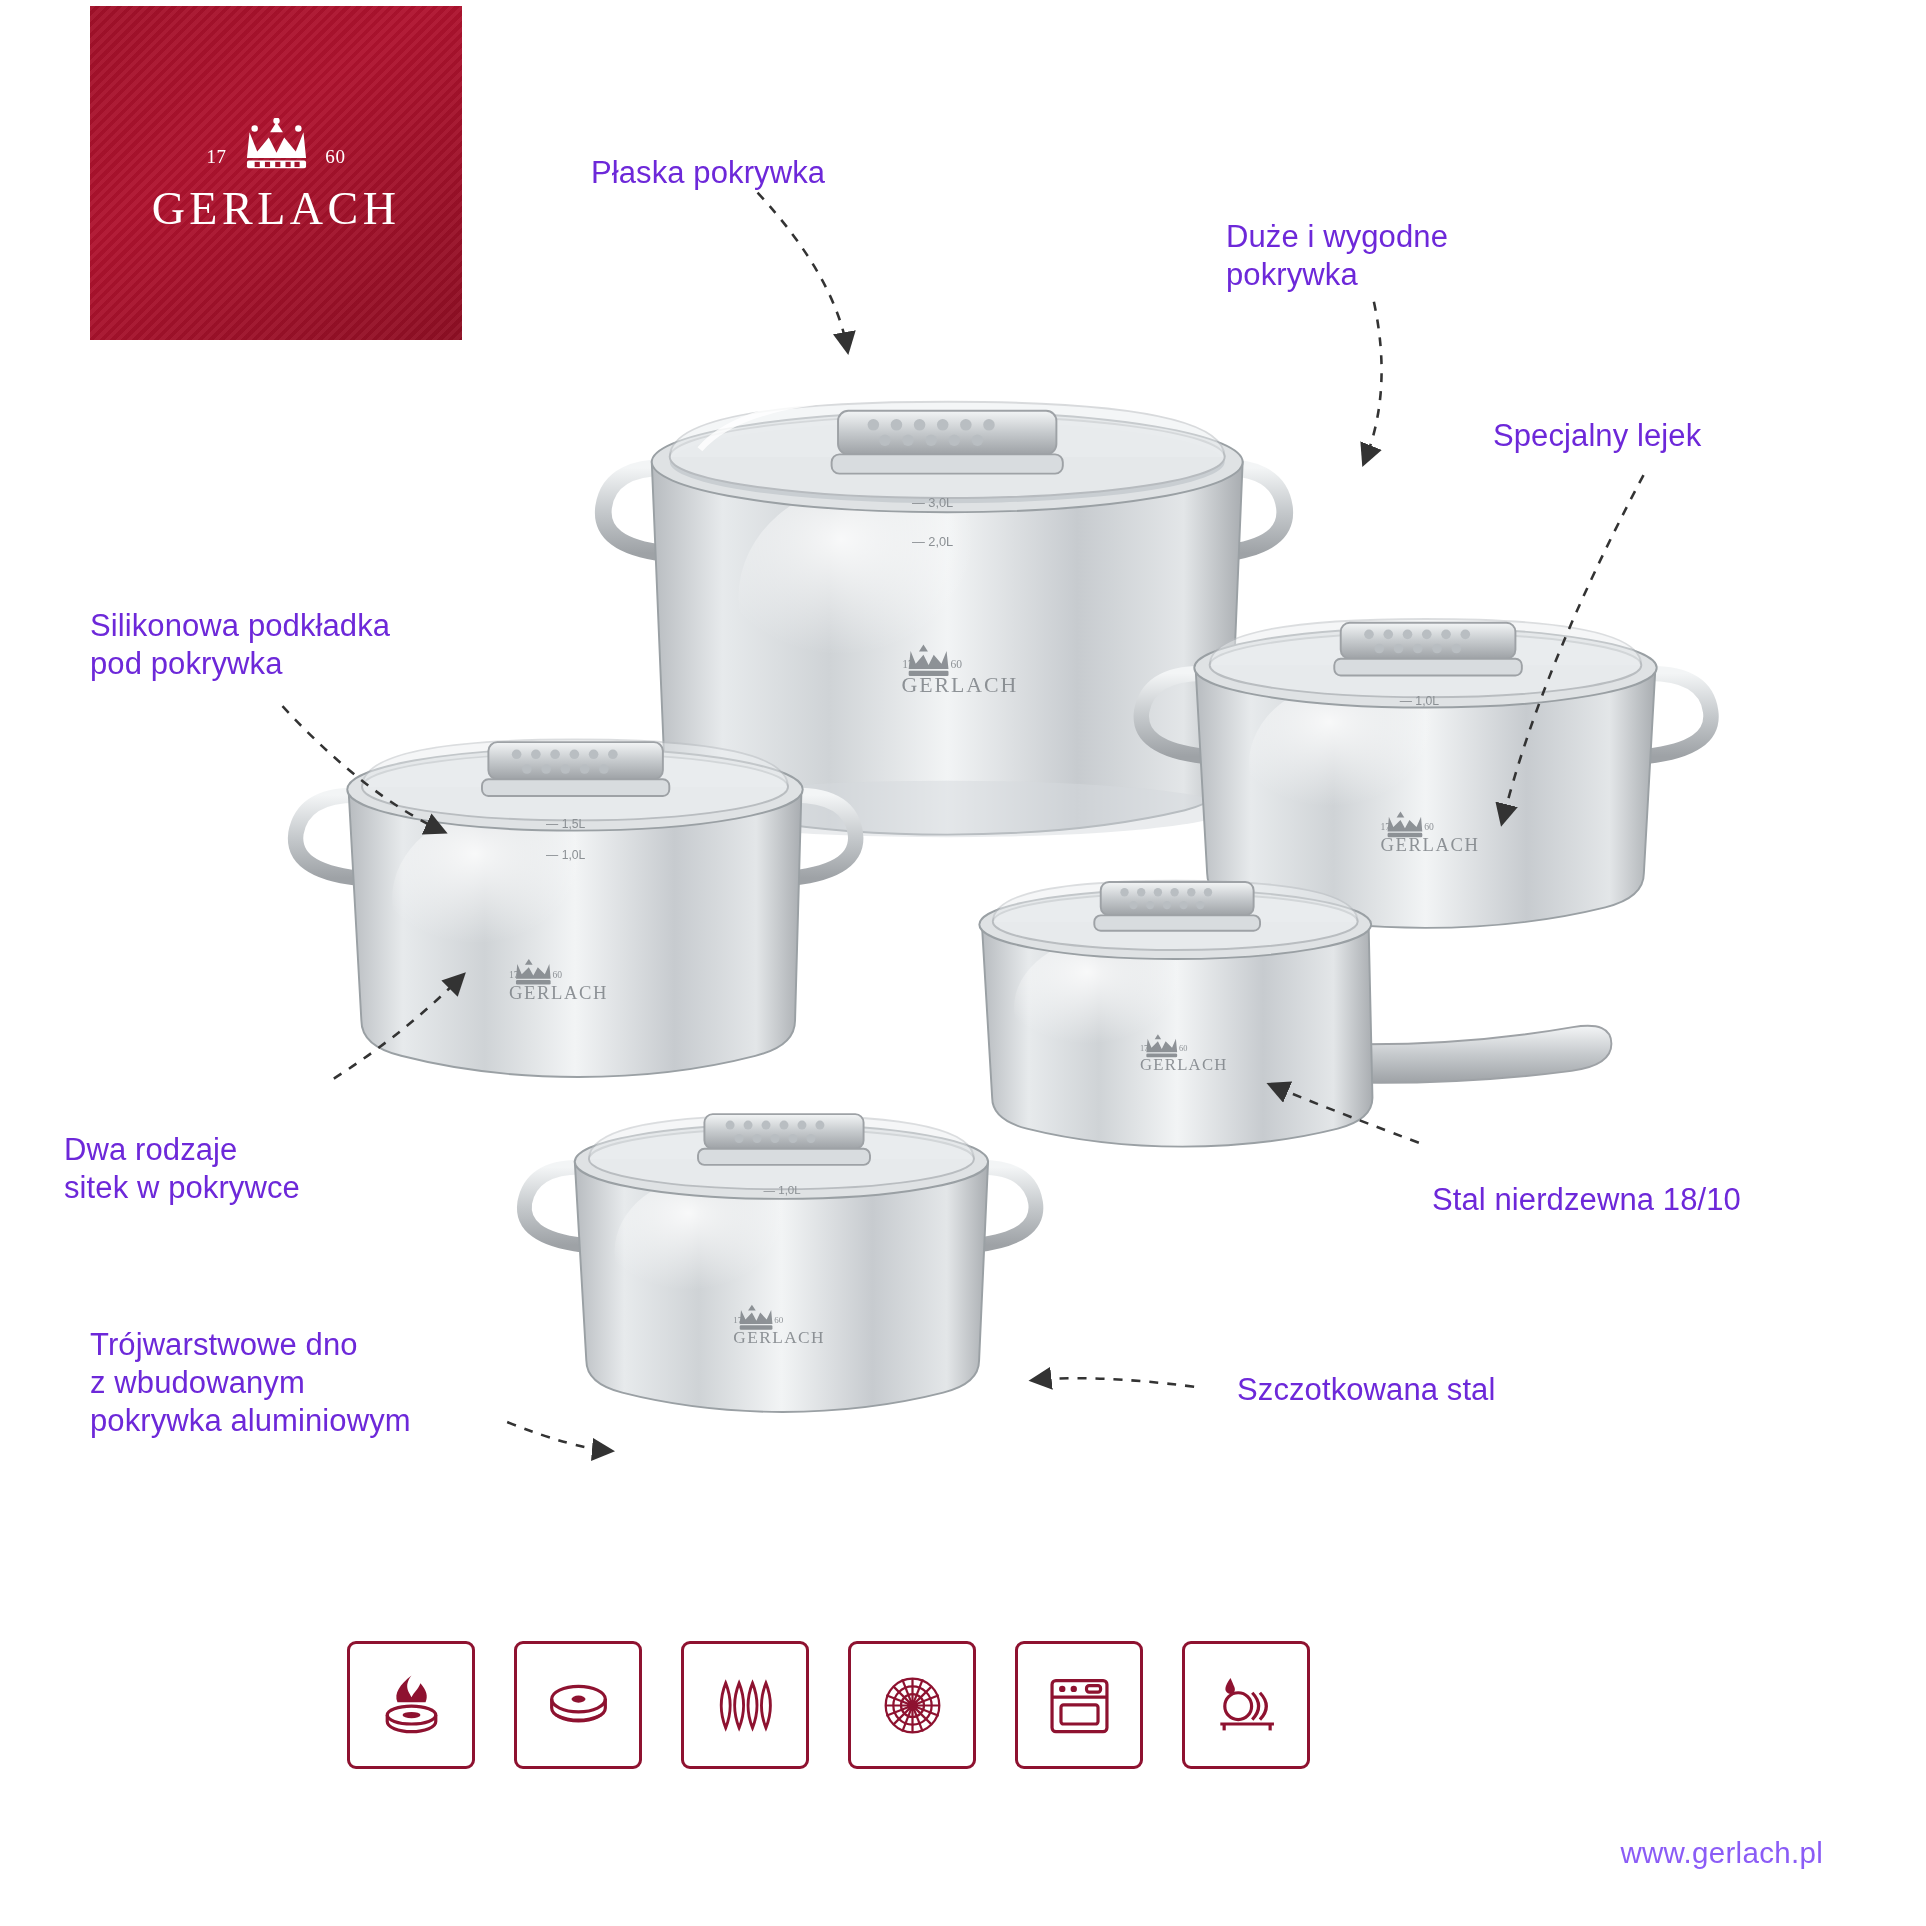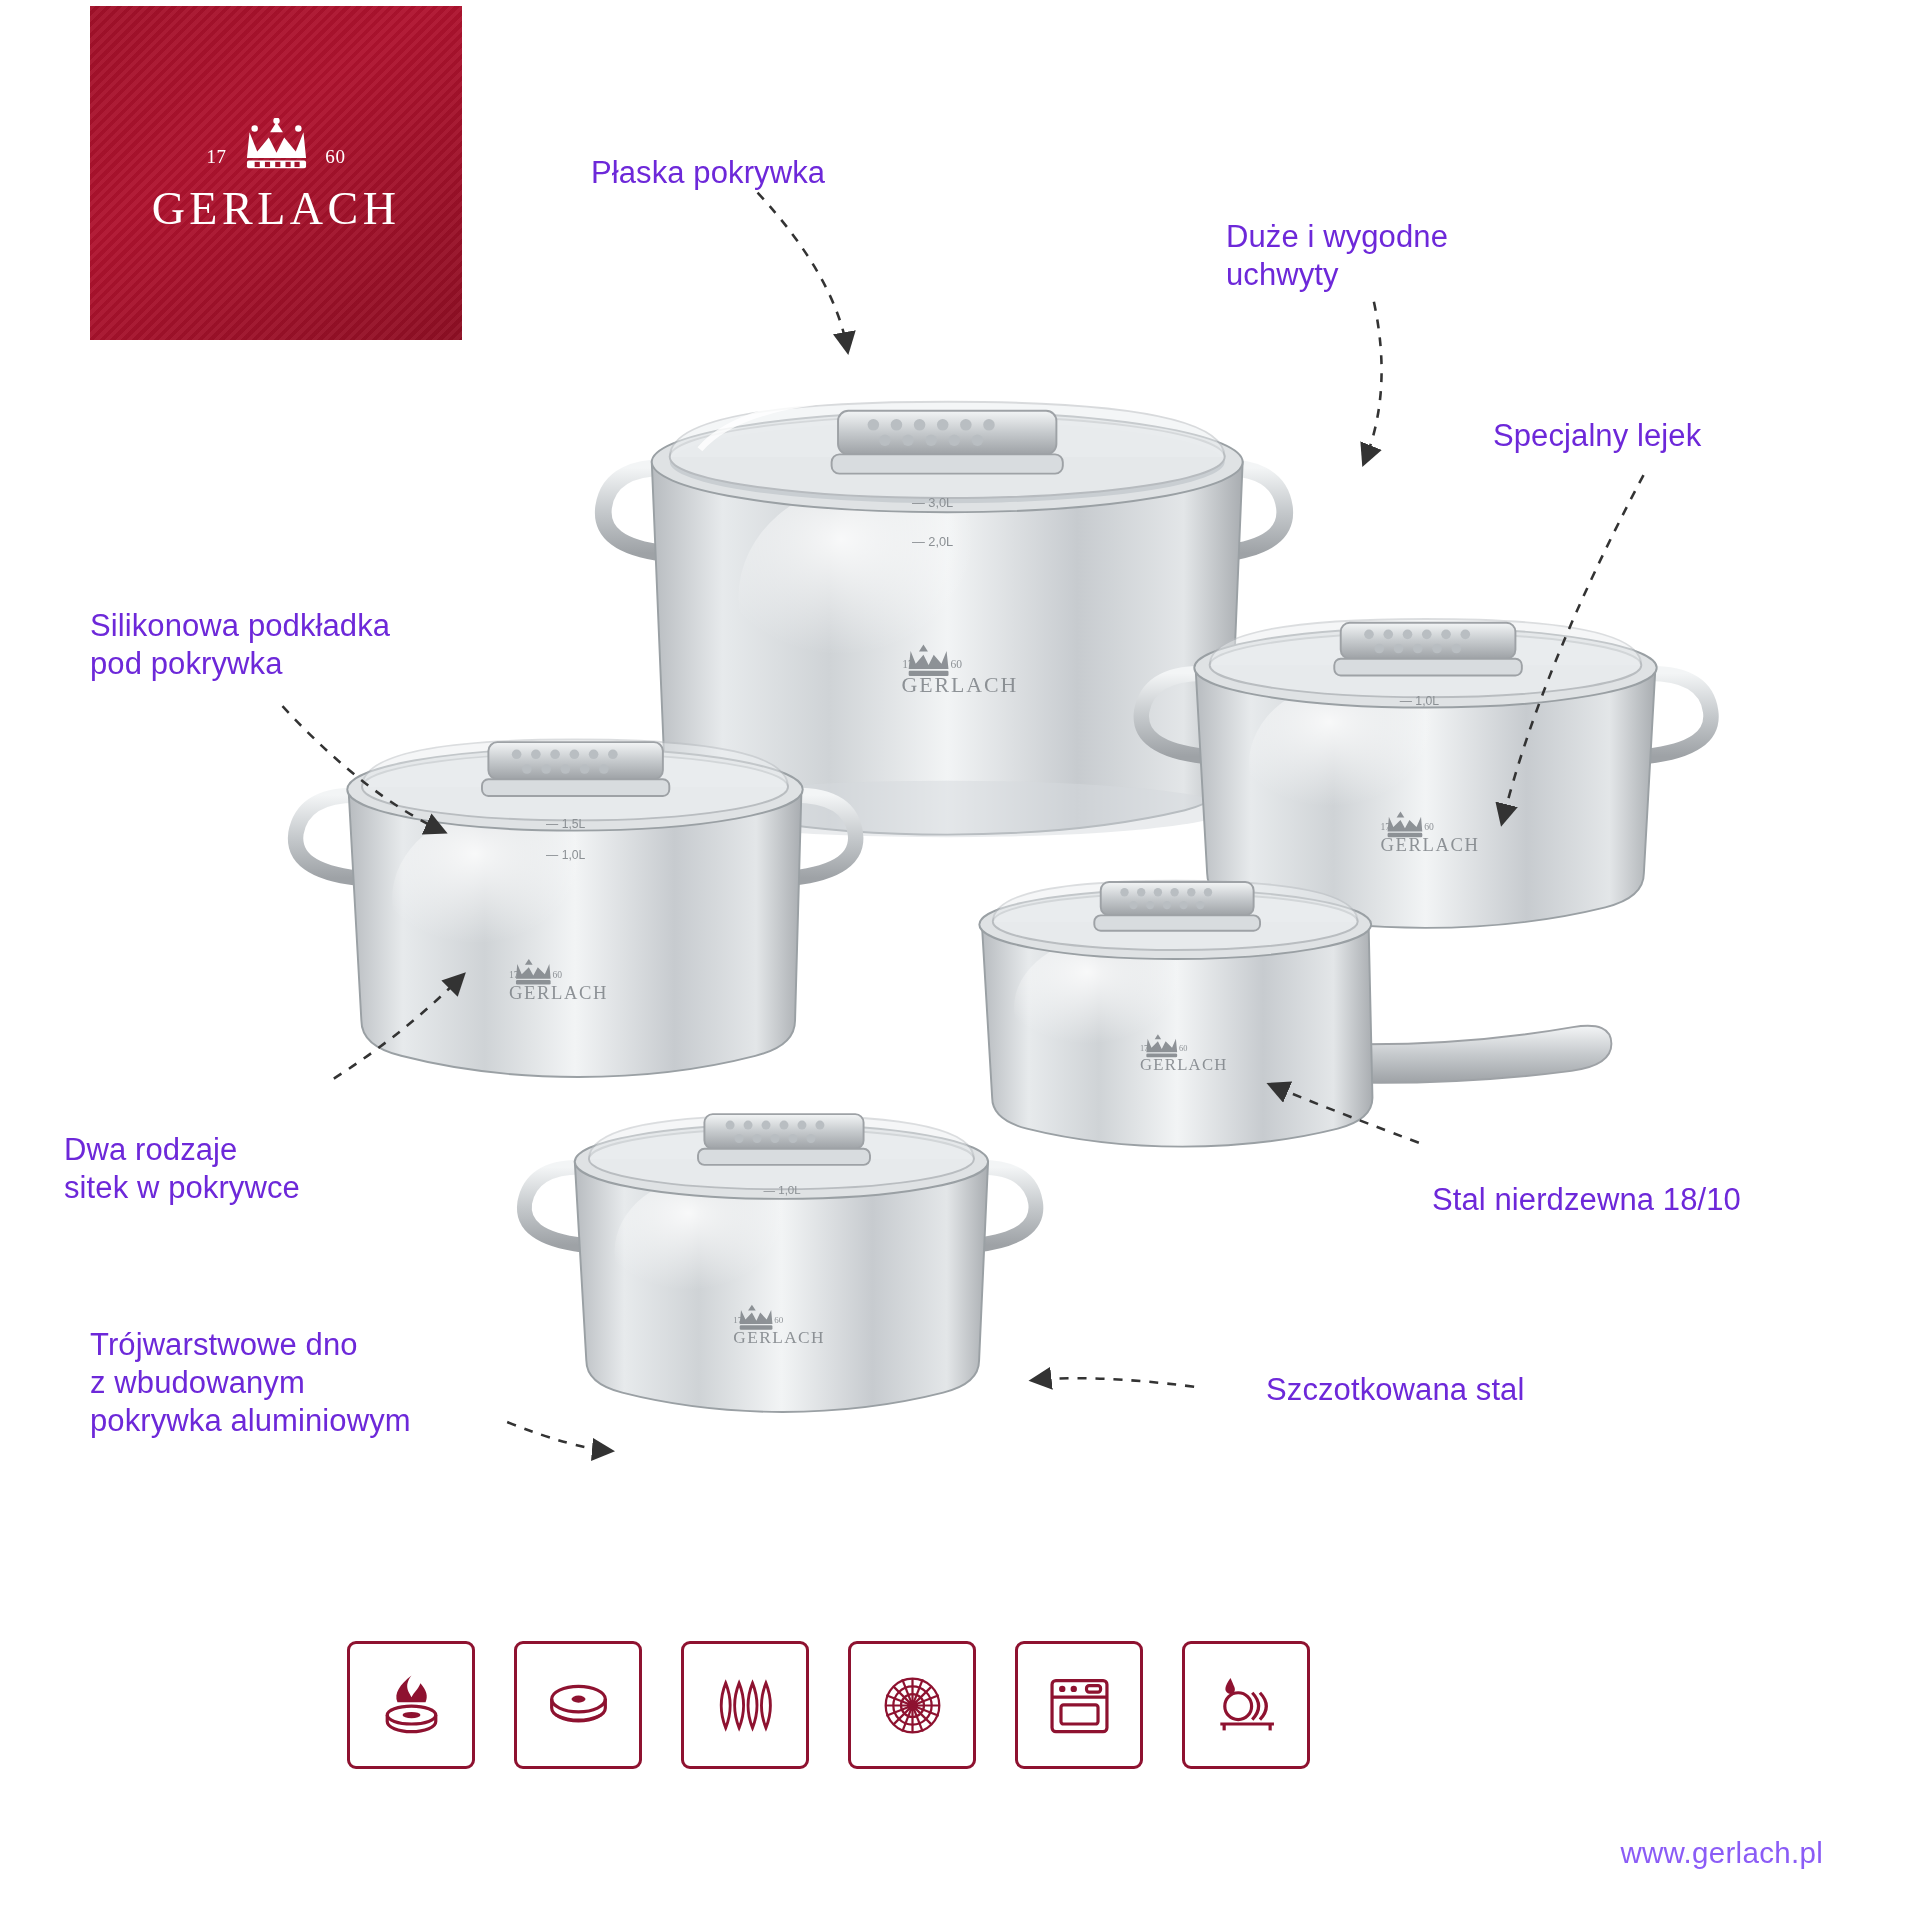"Duże i wygodne" div.label { text: uchwyty -> pokrywka }
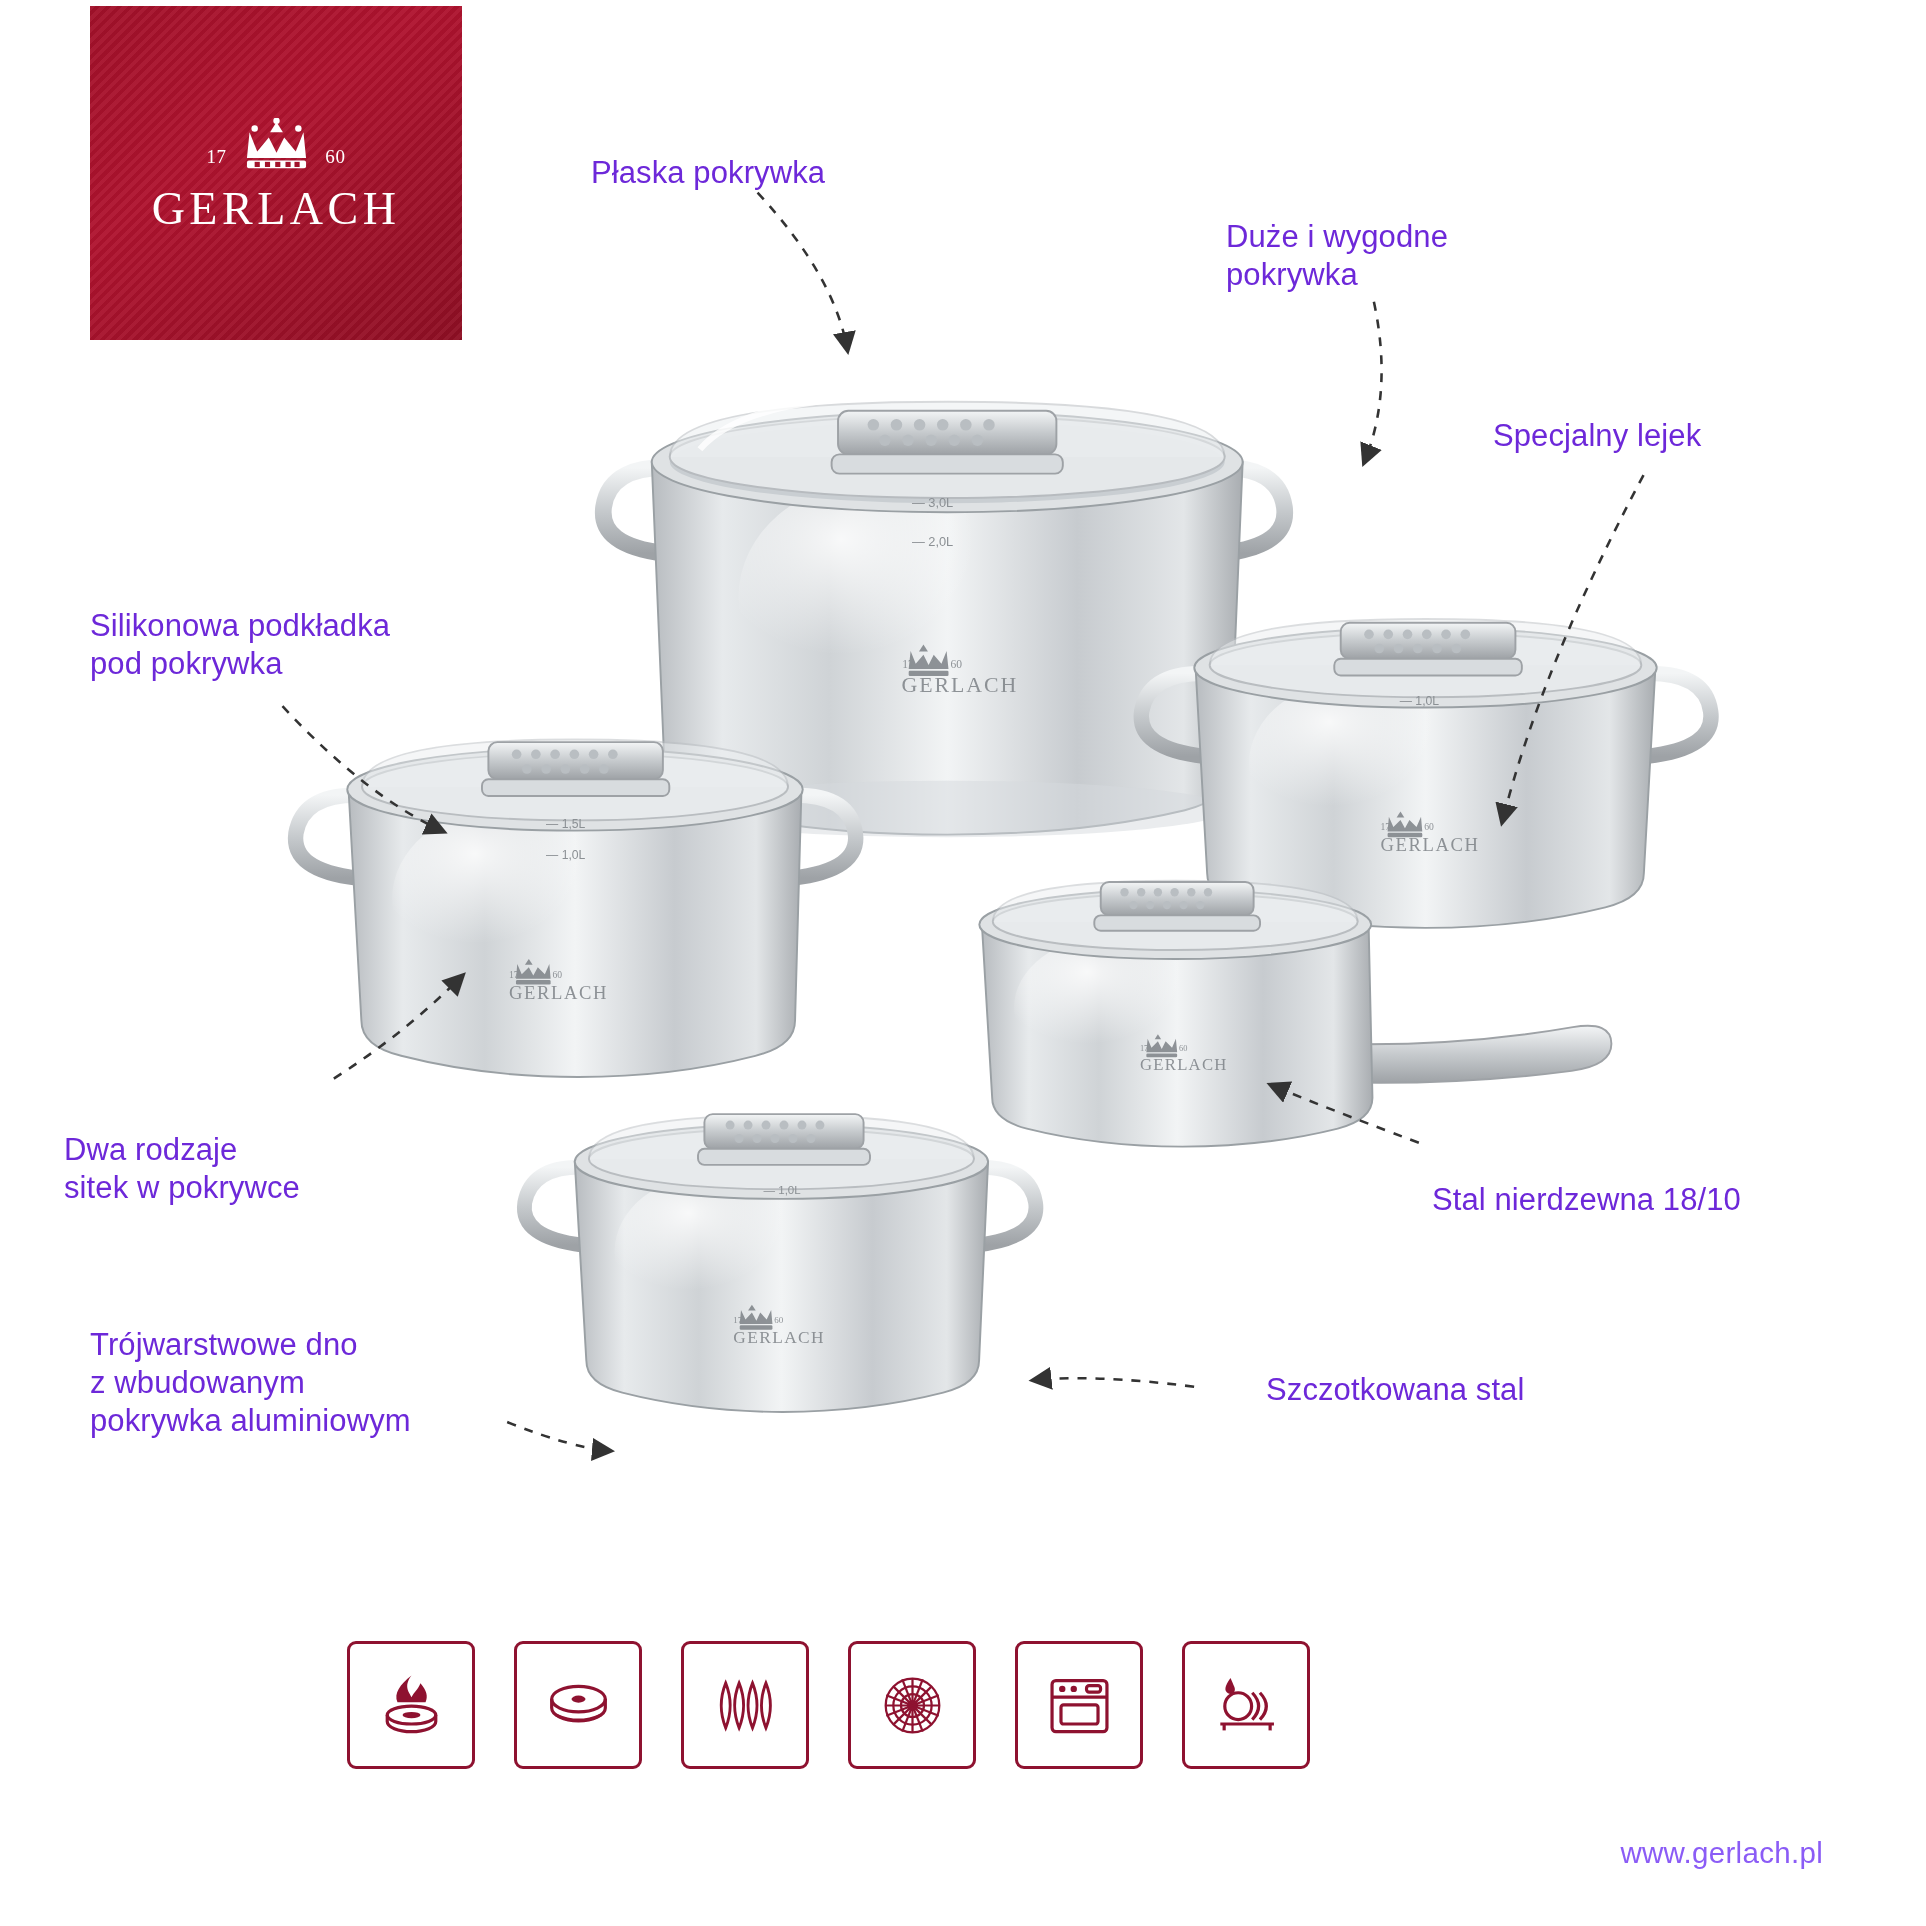"Szczotkowana stal" div.label { left: 1266px -> 1237px }
